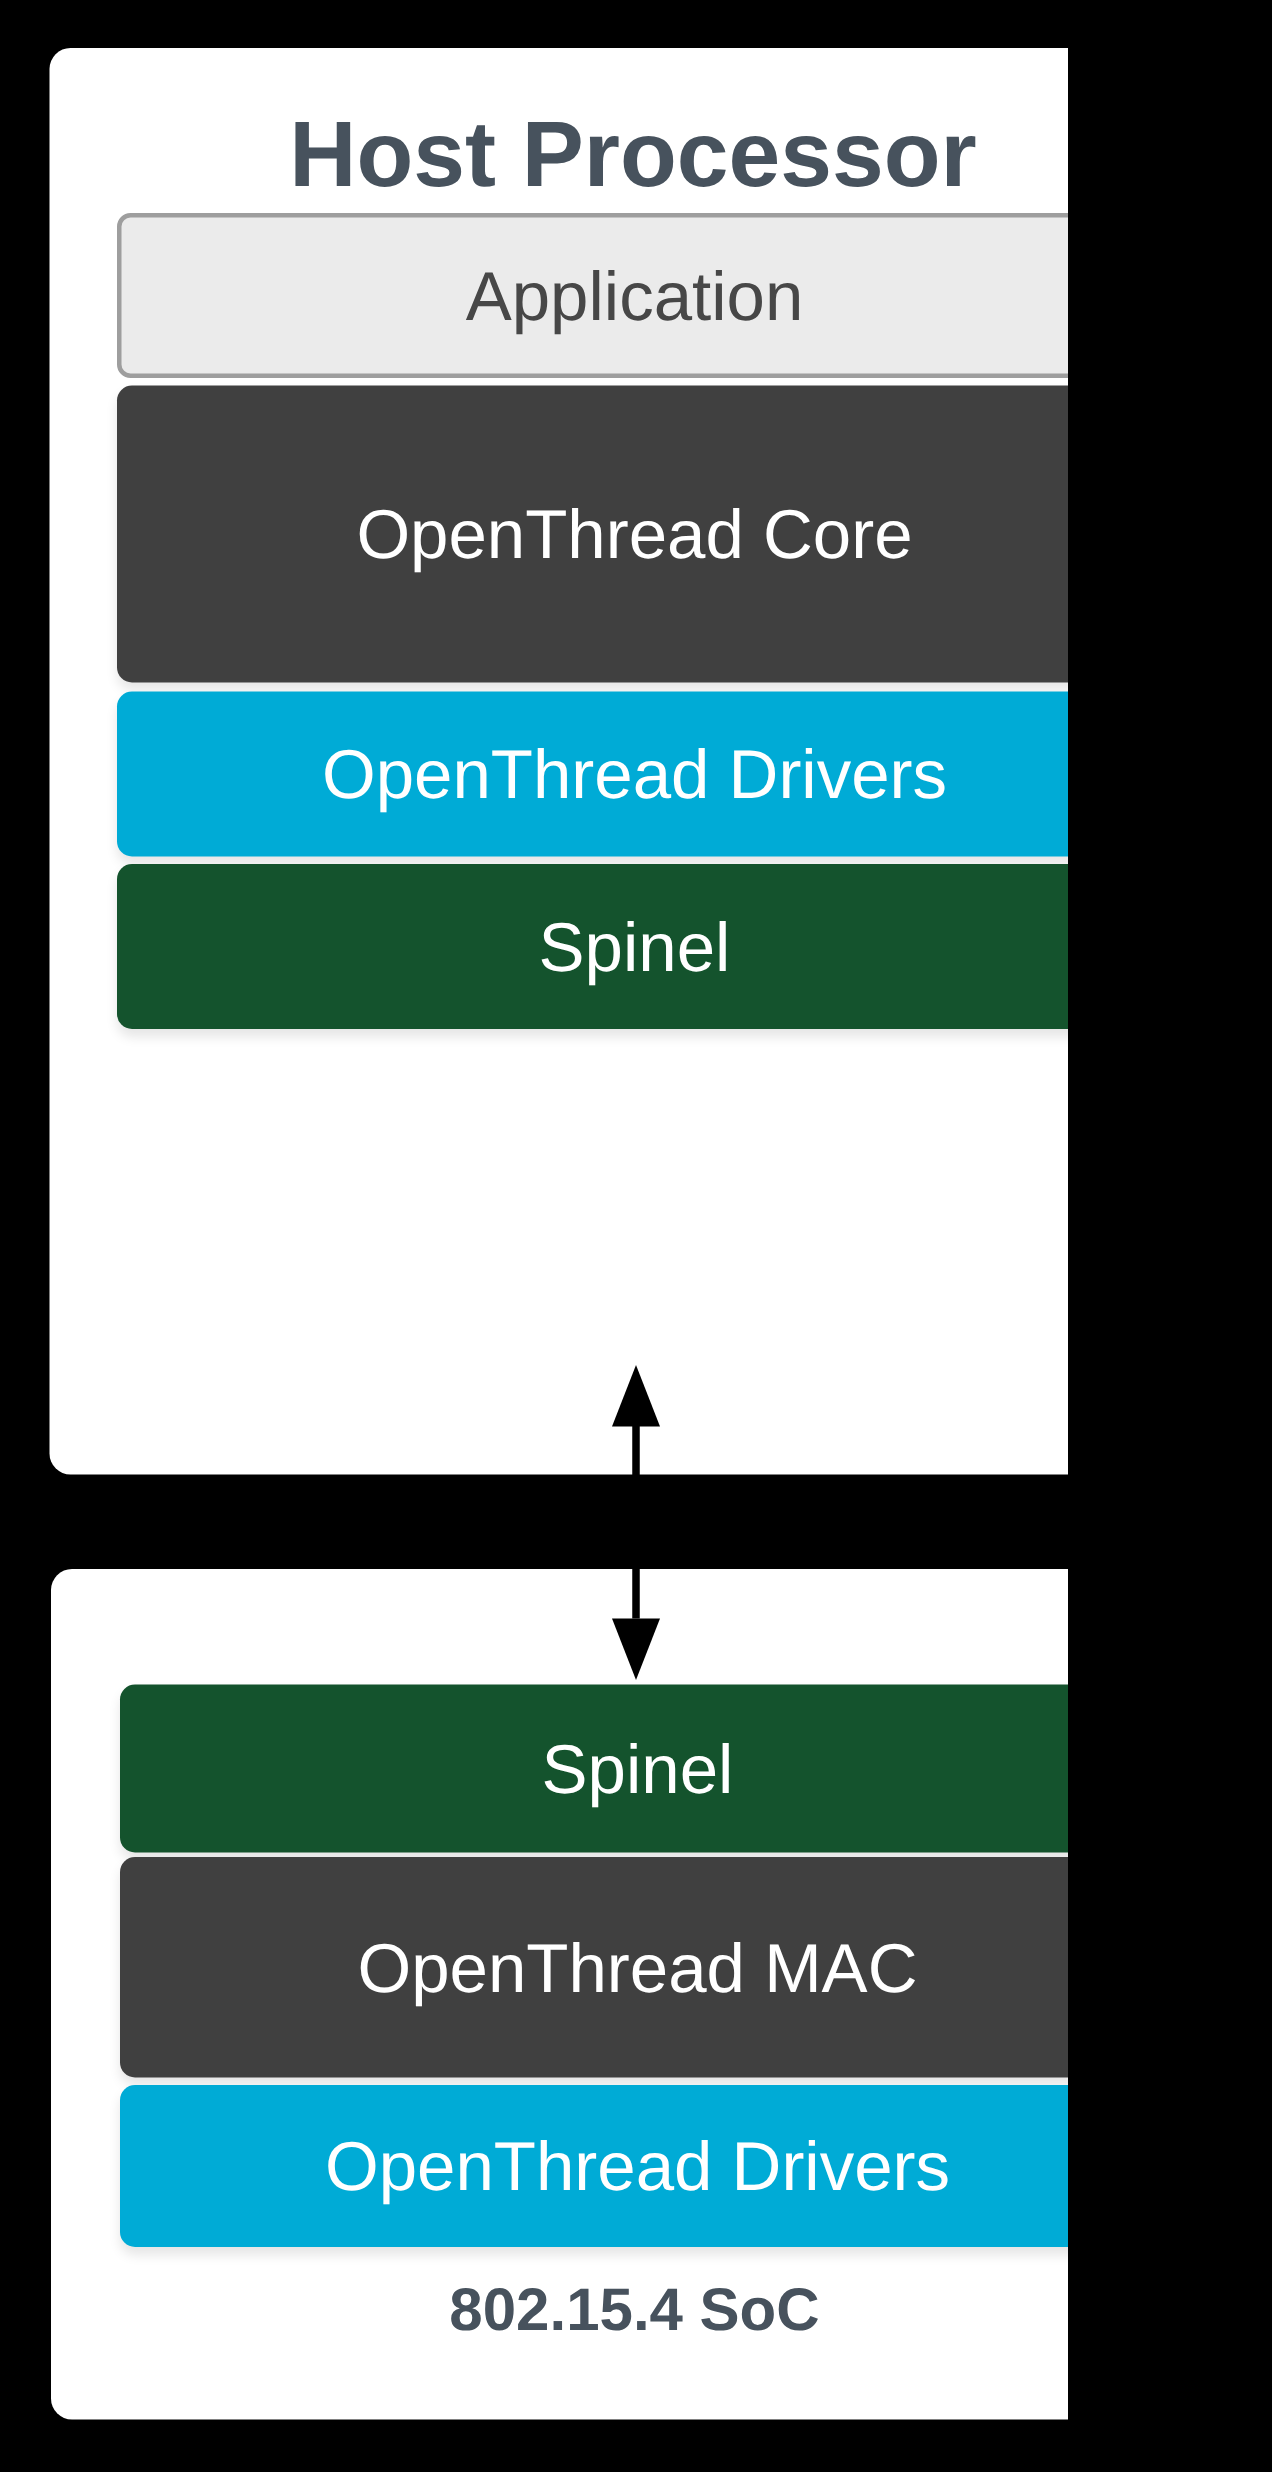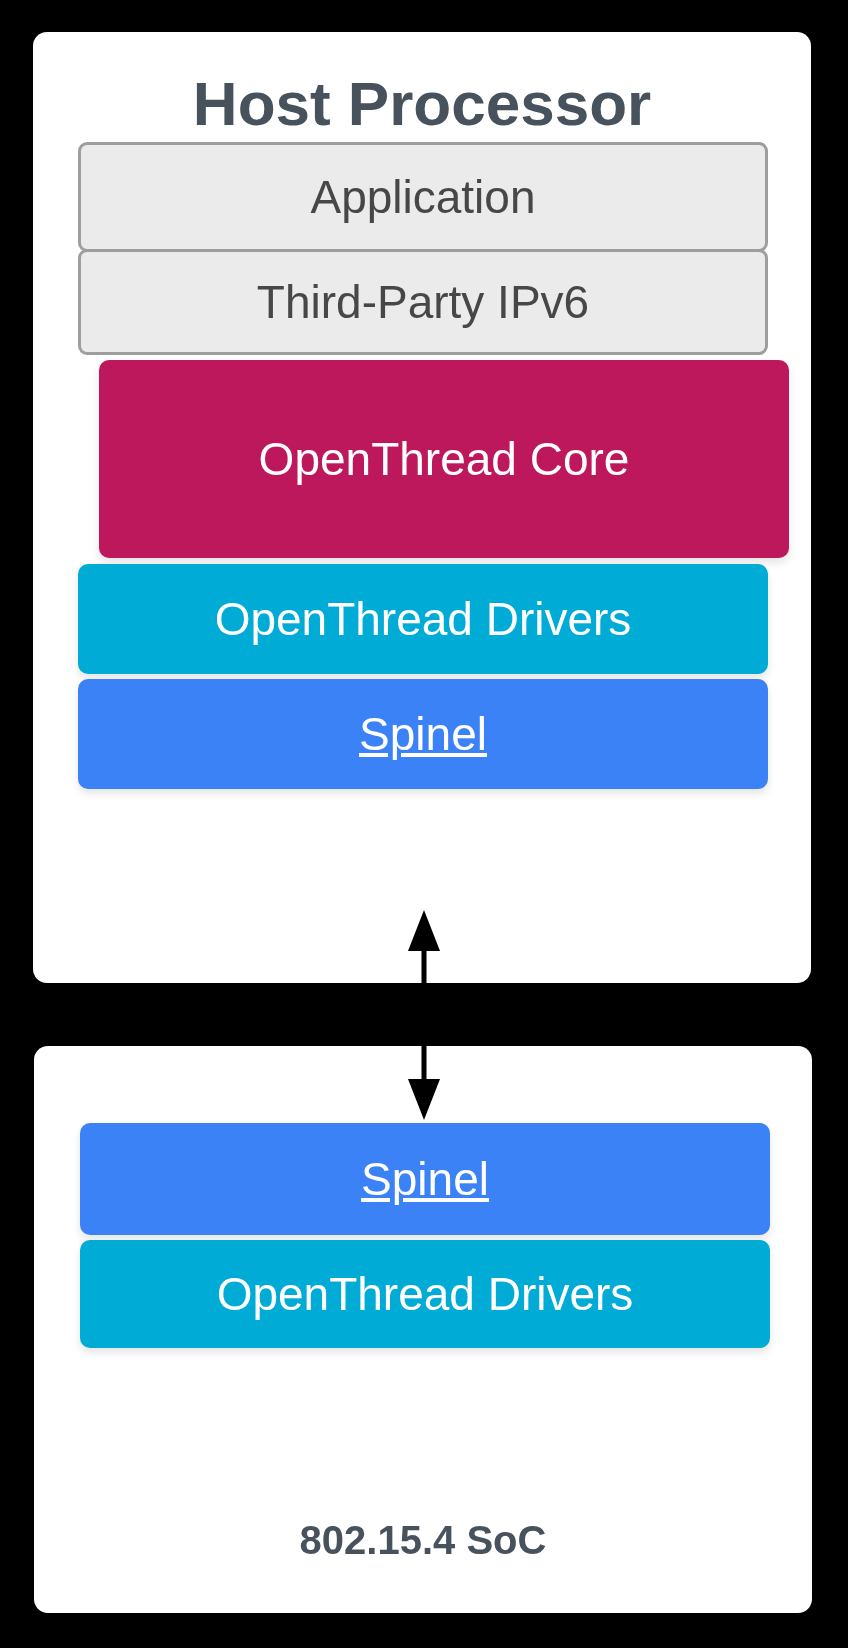"Host Processor" .canvas { padding-left: none -> 10px; width: 848px -> 702px }
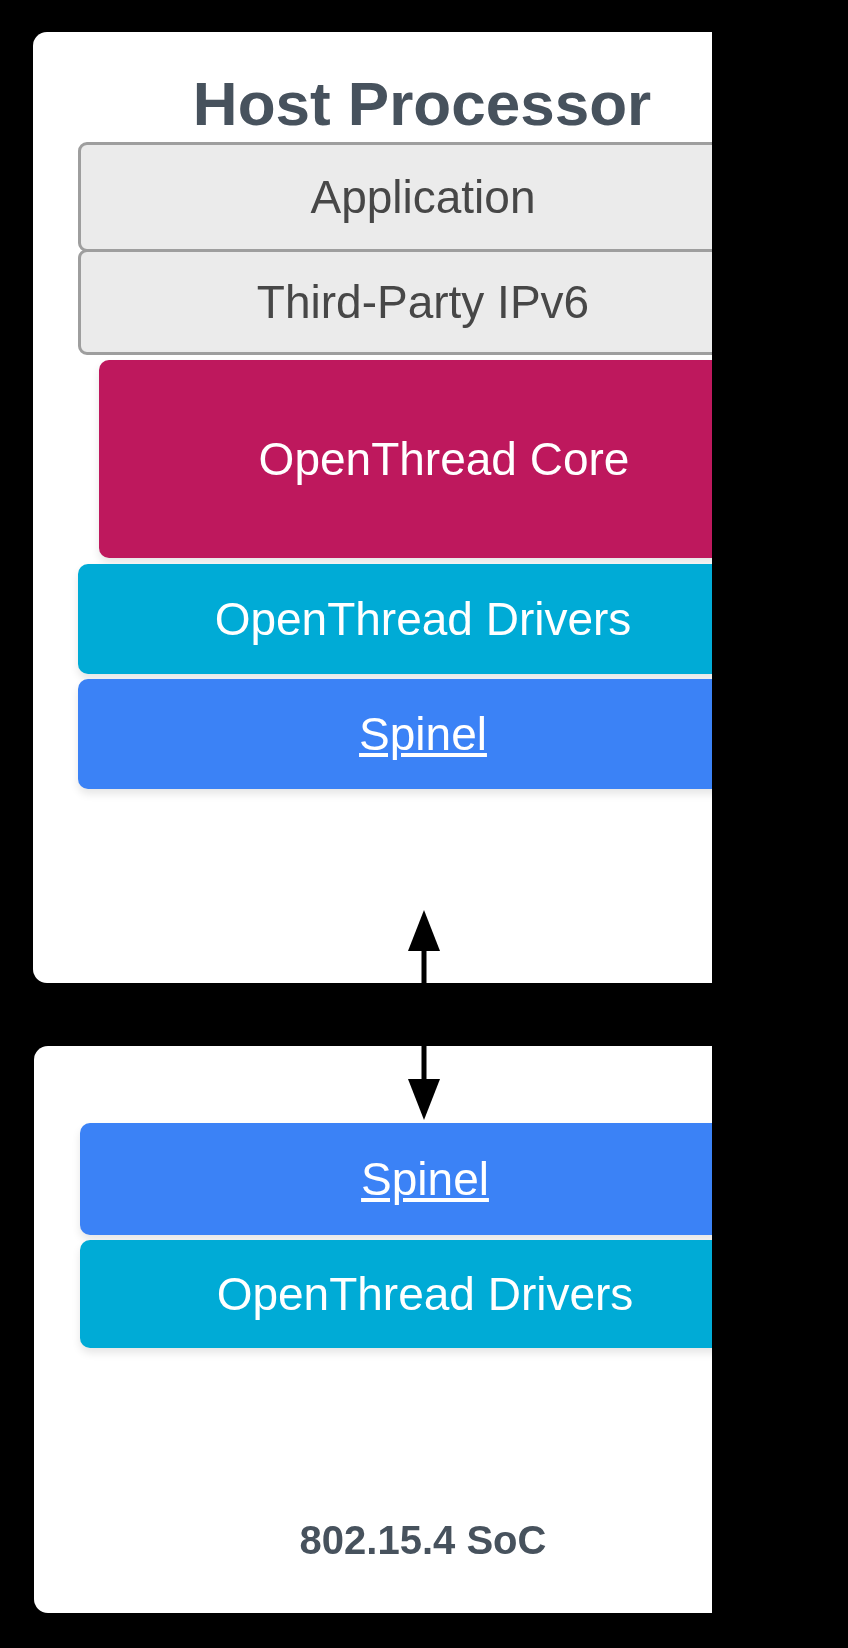"Third-Party IPv6" div.layer { html: <div> <span>Third-Party IPv6</span> </div> -> none }
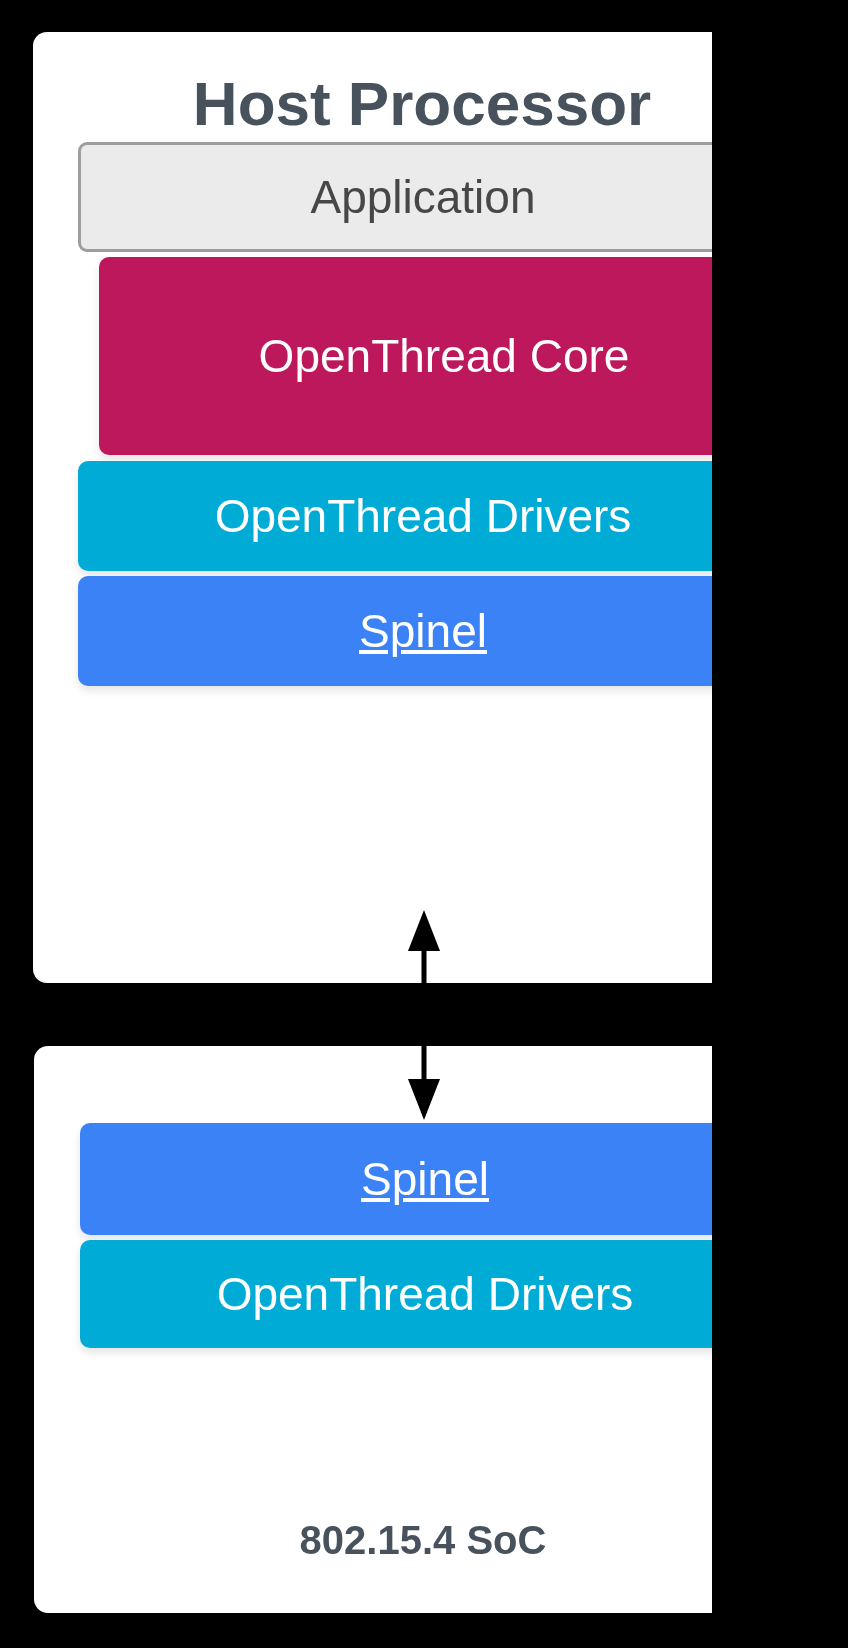"OpenThread Core" .layer.blue { background: #be185d -> #404040; margin-left: 21px -> none }
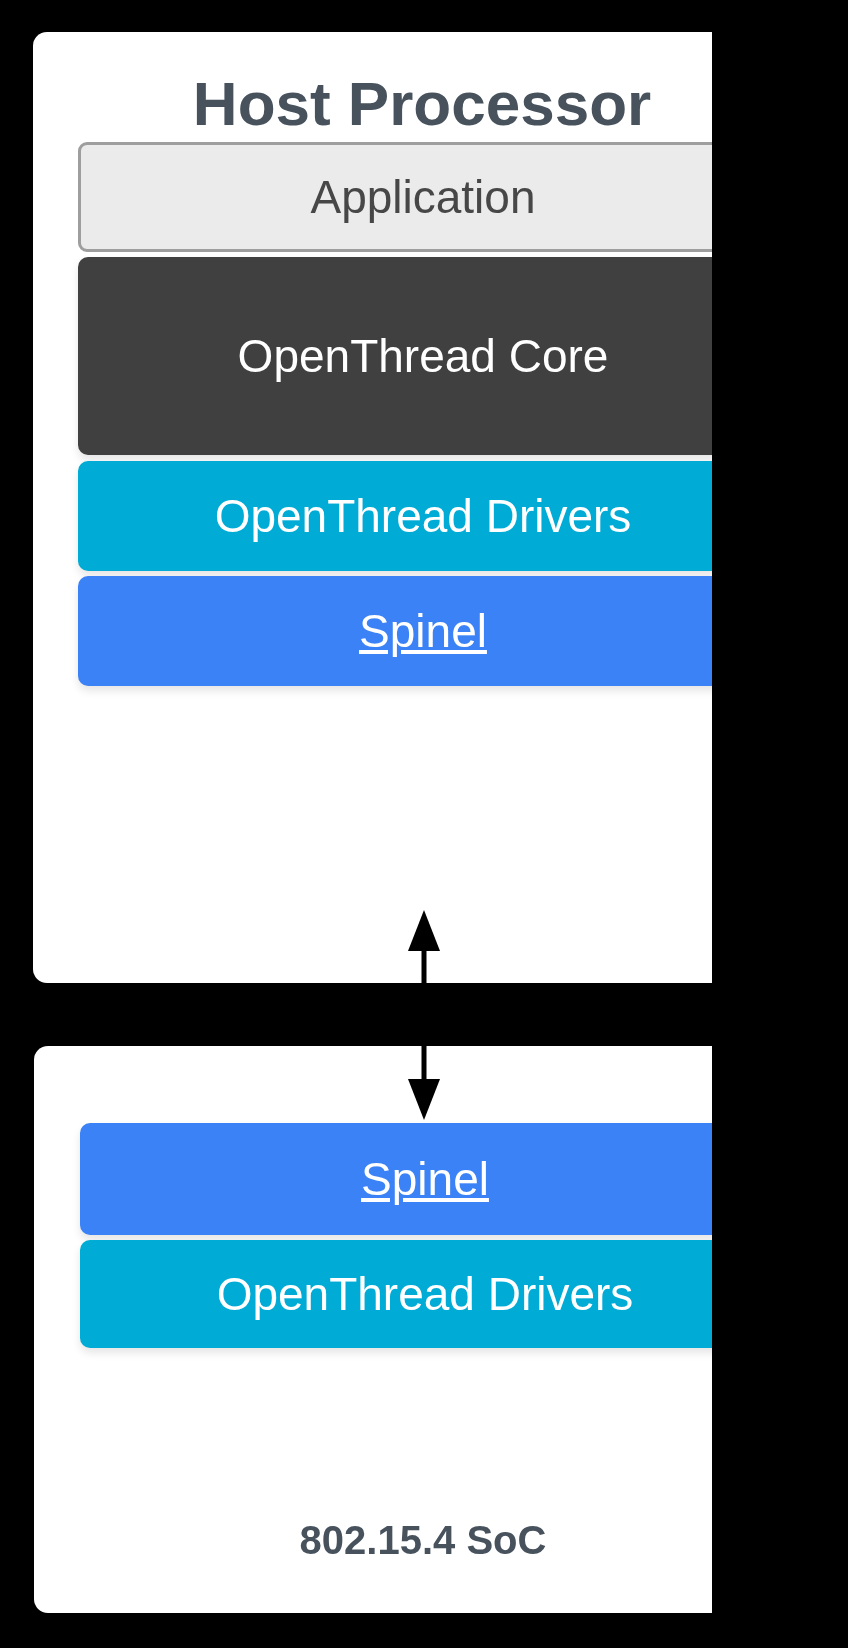"Spinel" .layer.red { background: #3b82f6 -> #14532d; text-decoration: underline -> none }
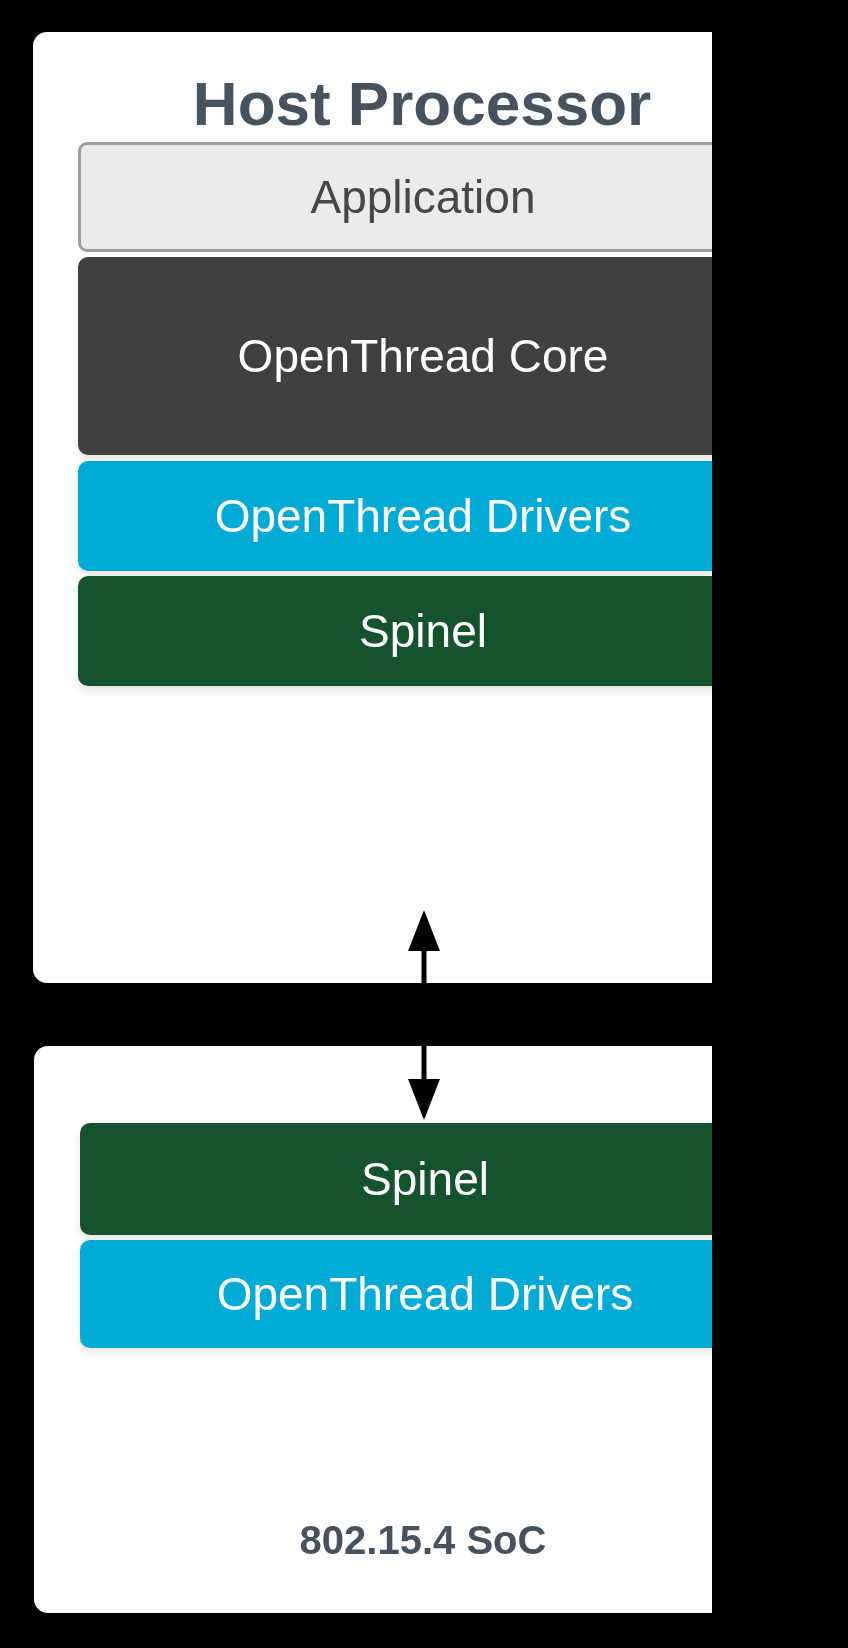"OpenThread MAC" div.layer { html: none -> <div> <span>OpenThread MAC</span> </div> }
